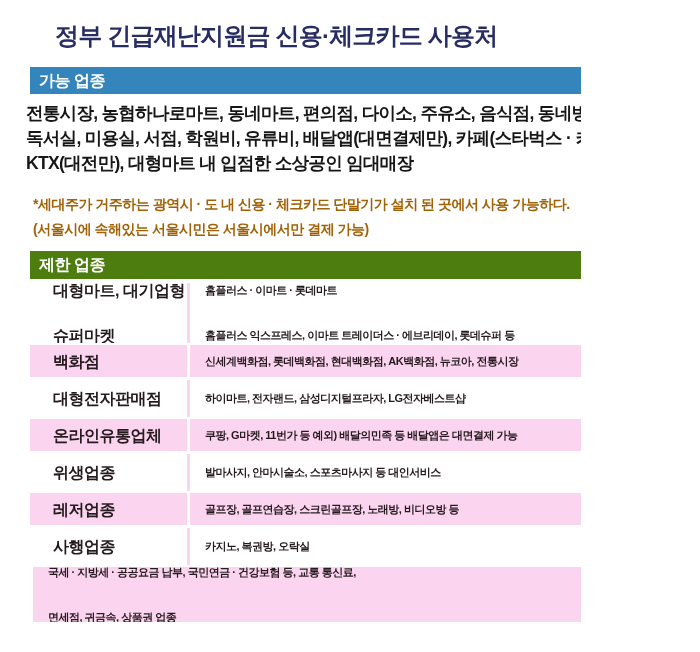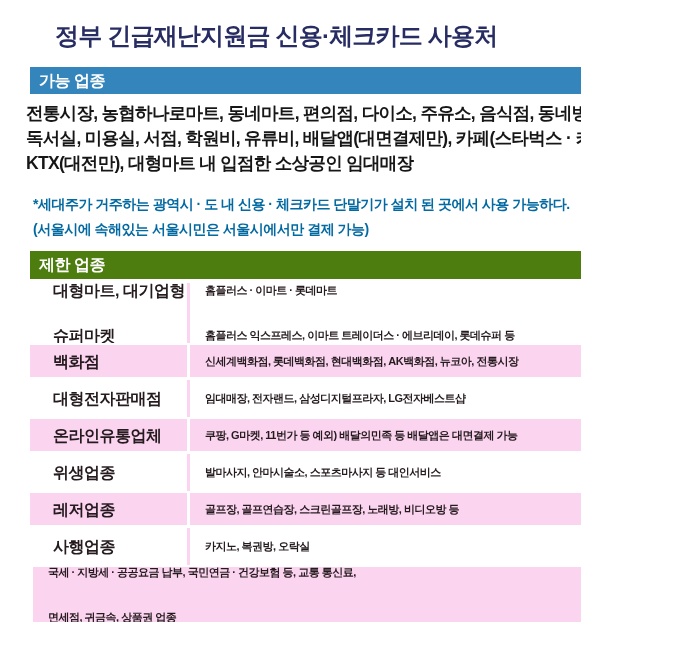"*세대주가 거주하는 광역시 · 도" .allowed-notes { color: #0369a1 -> #a16207 }
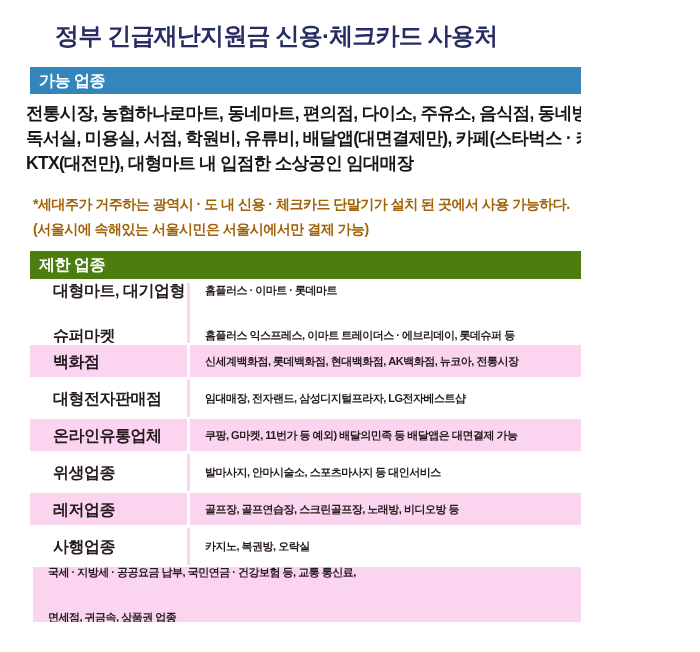"임대매장, 전자랜드, 삼성디지털프라자, LG전자베스트샵" div.line { text: 임대매장 -> 하이마트 }
